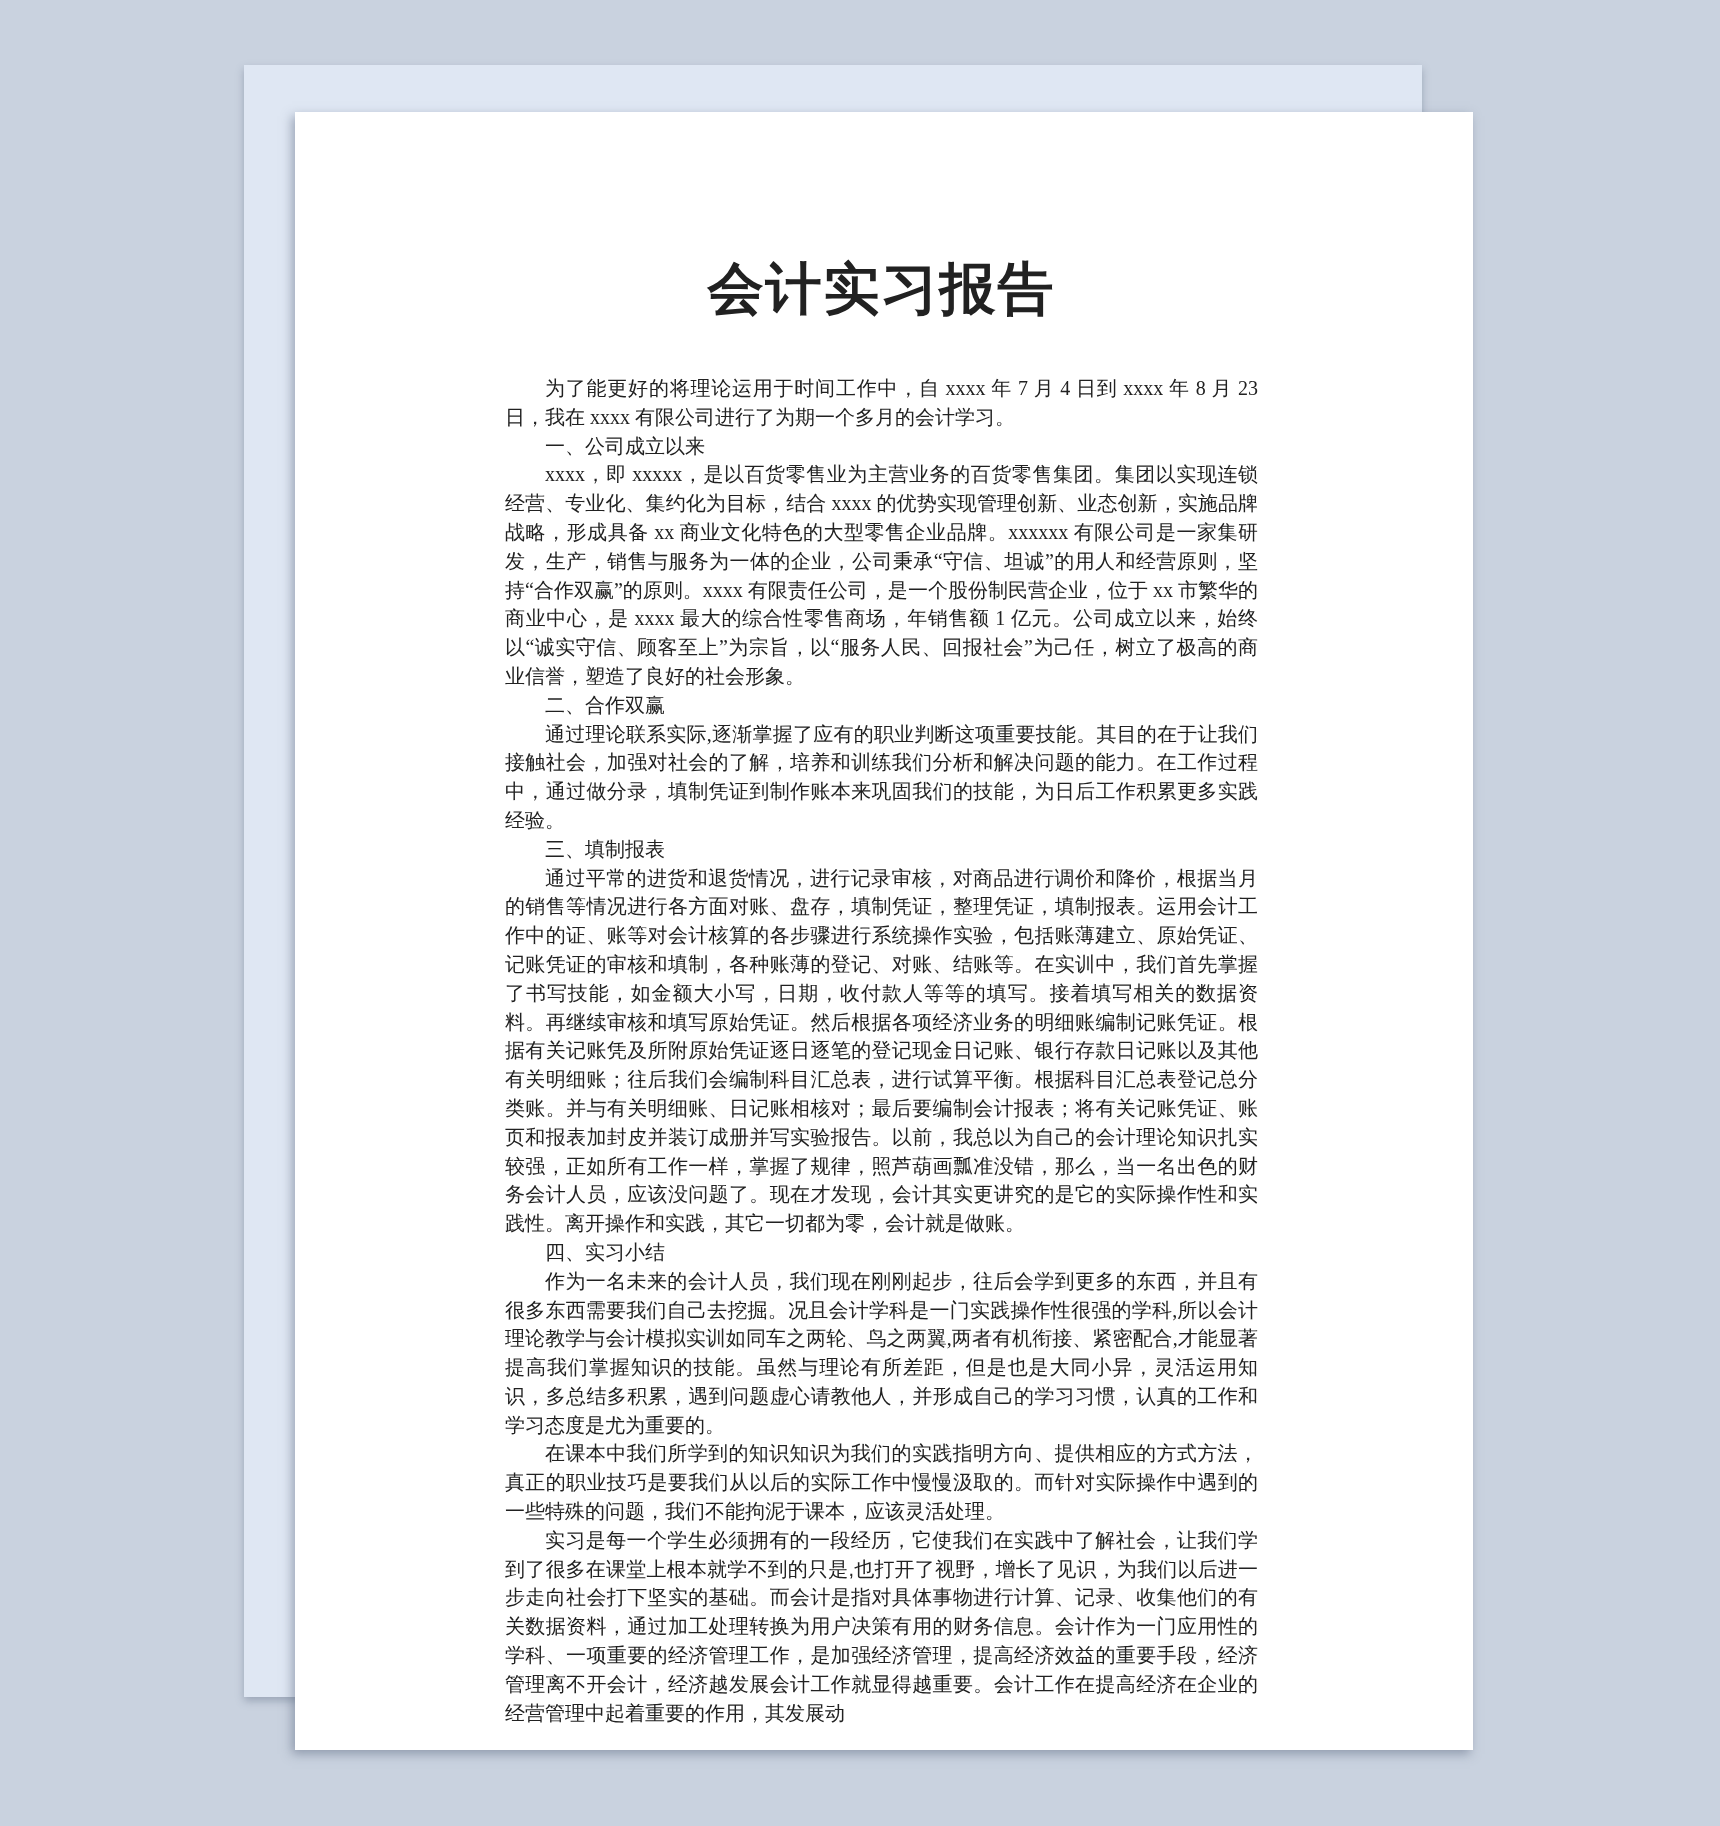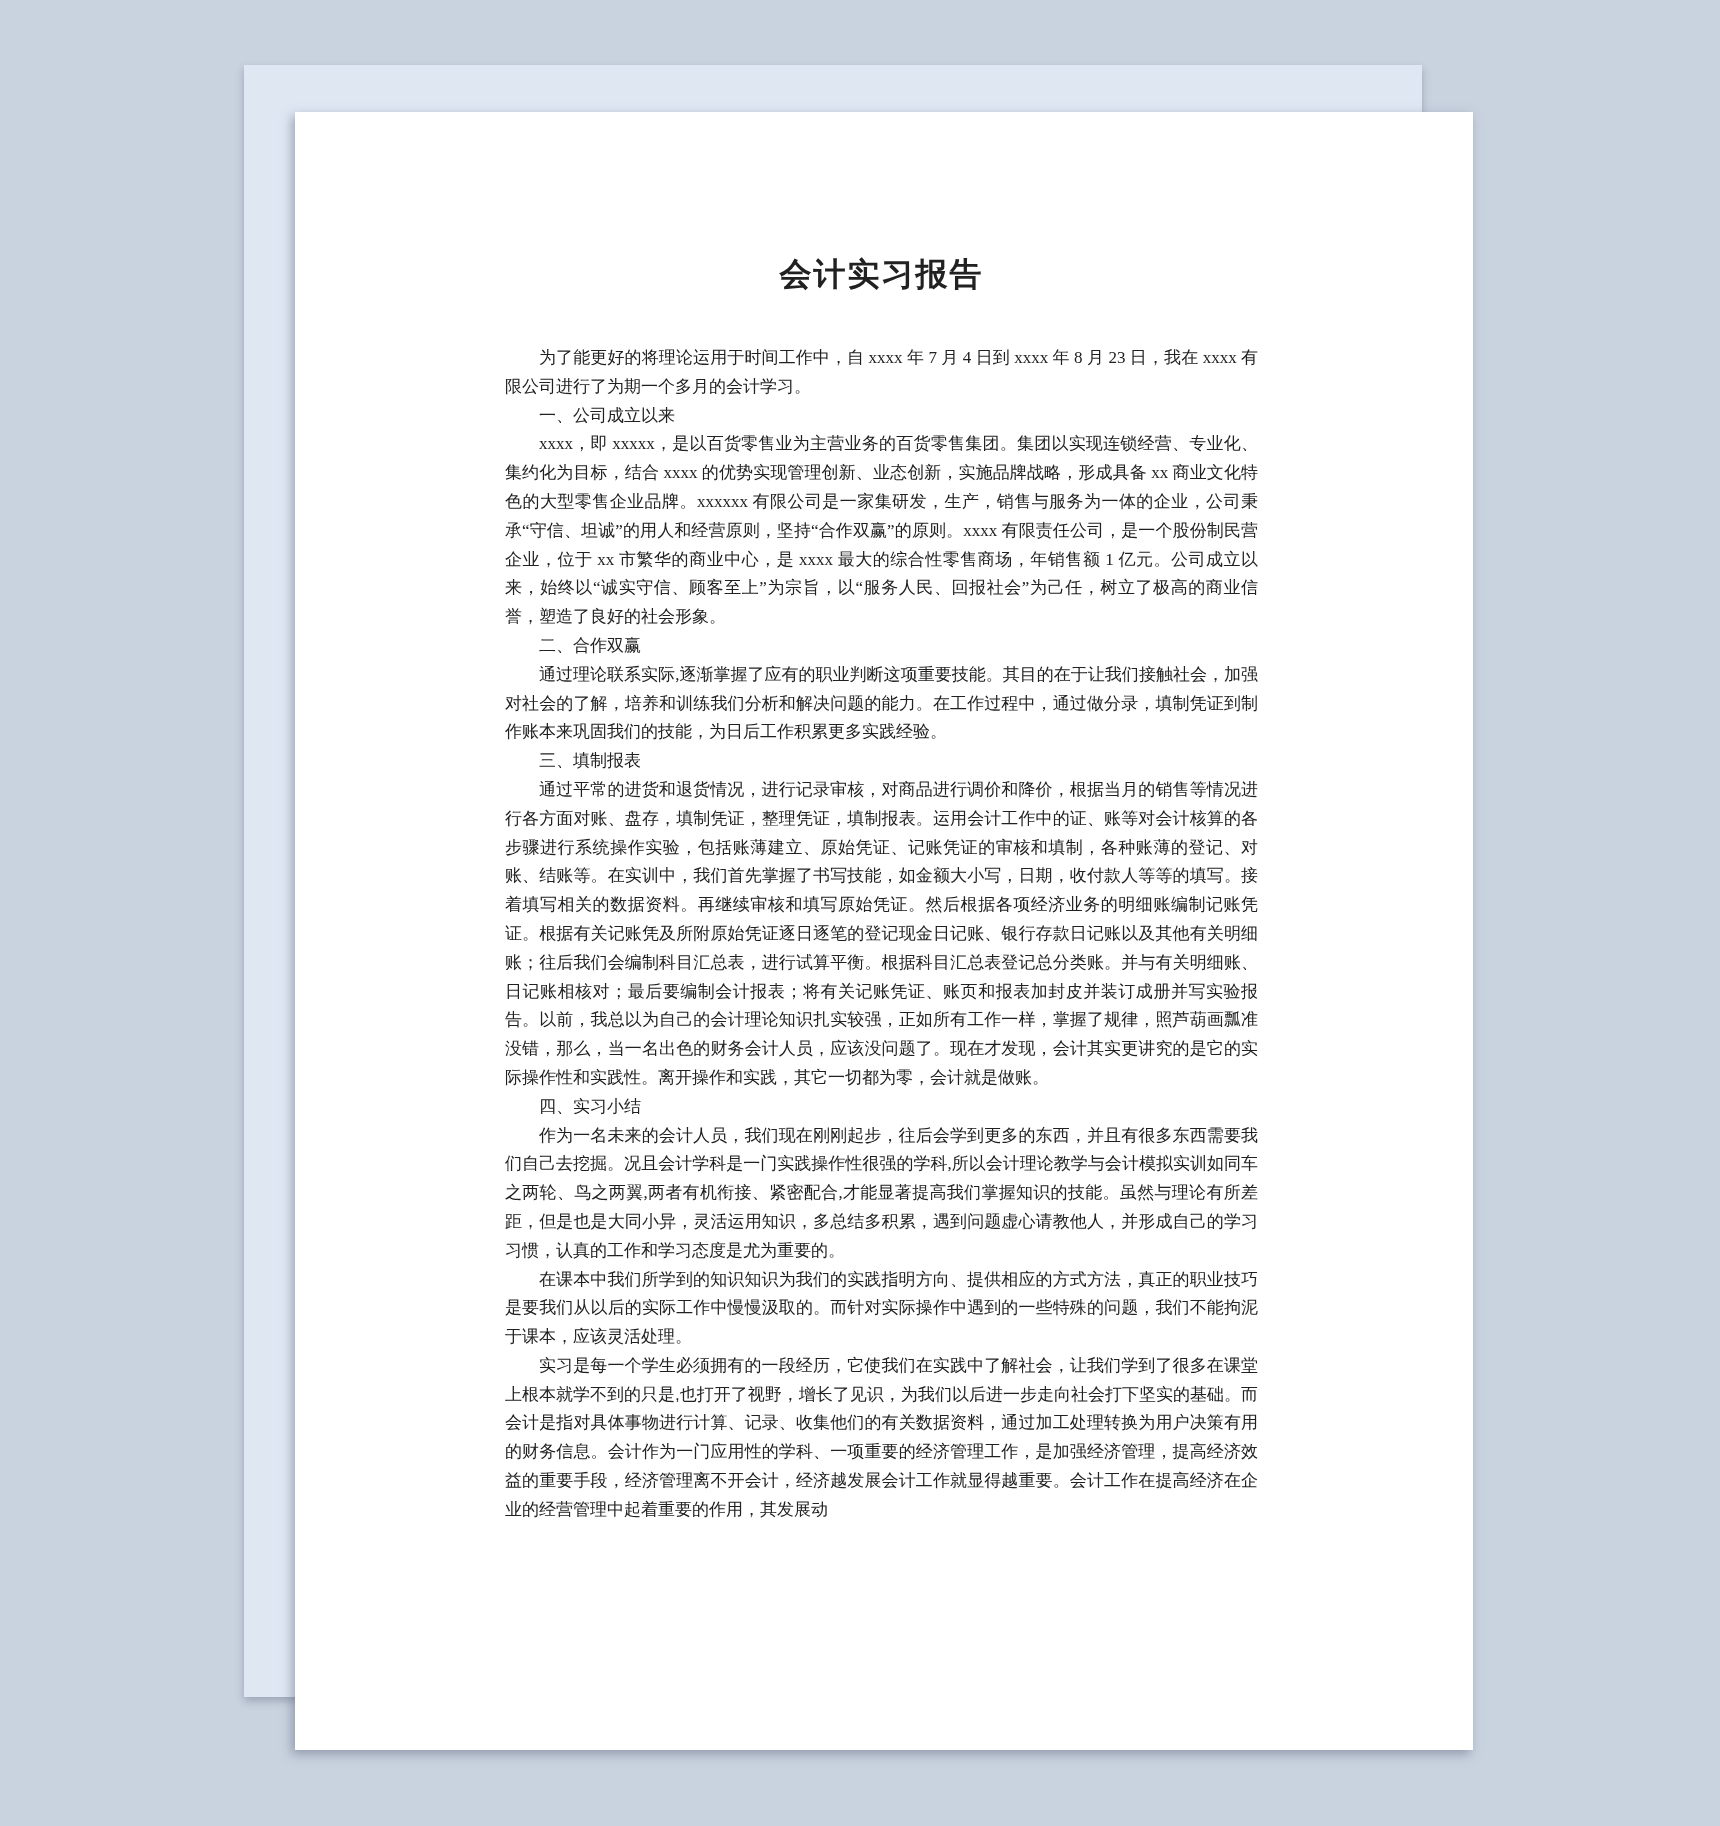"会计实习报告" .doc-title { font-size: 32px -> 56px }
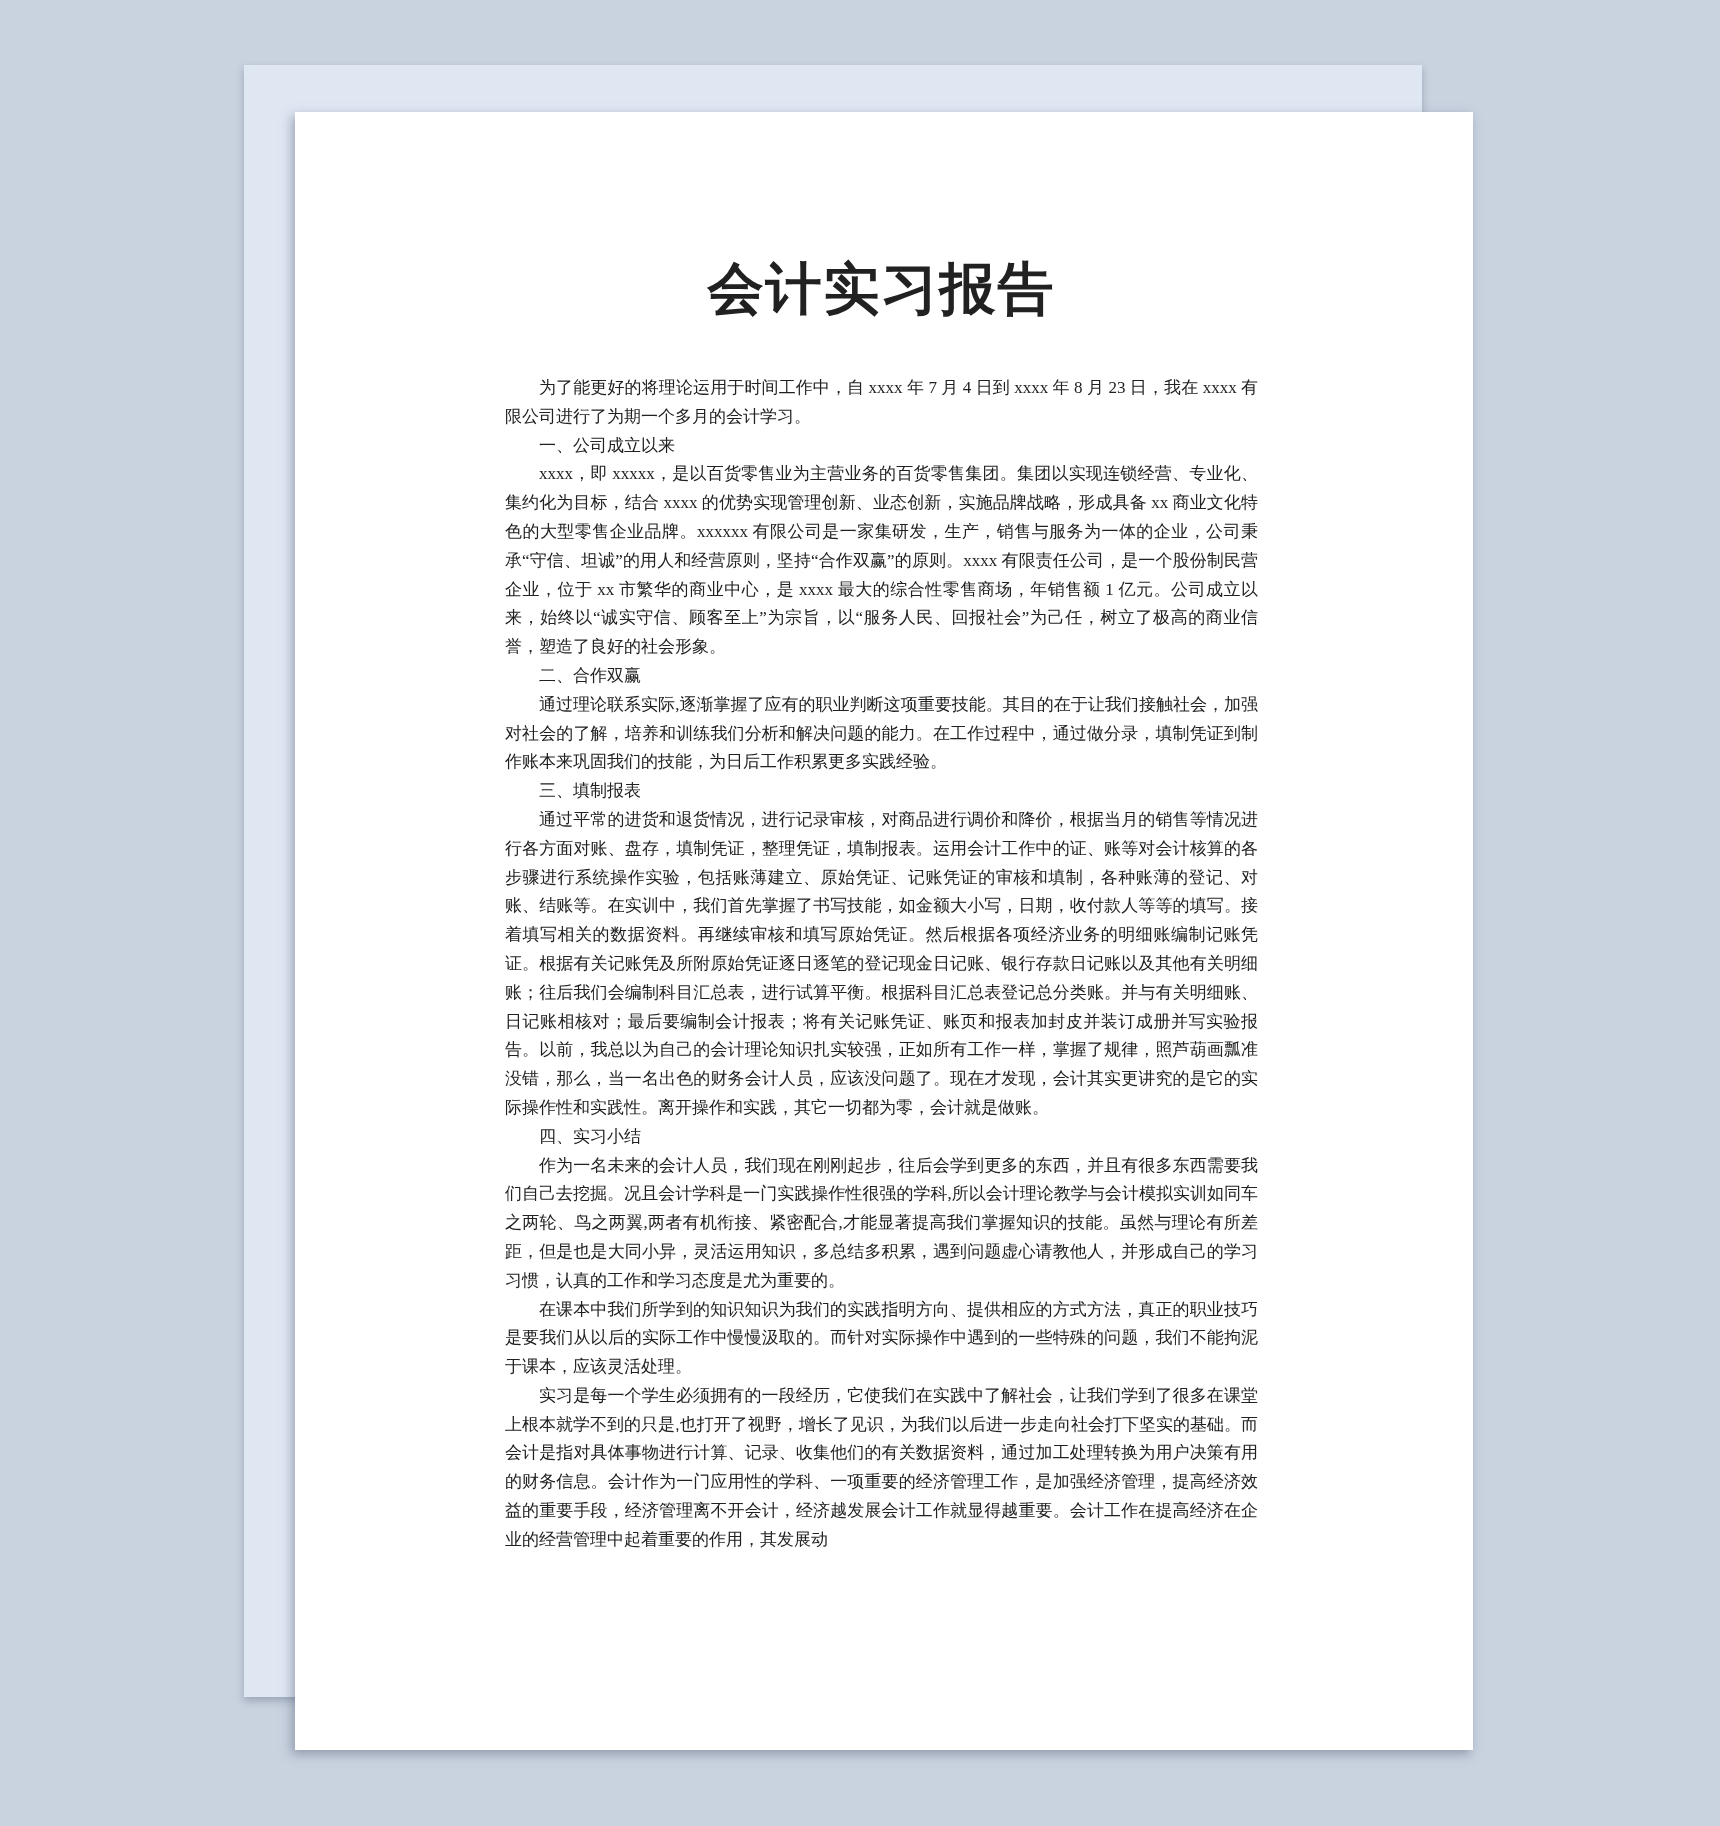"为了能更好的将理论运用于时间工作中，自 xxxx 年 7 月" .para { font-size: 17px -> 20px }
